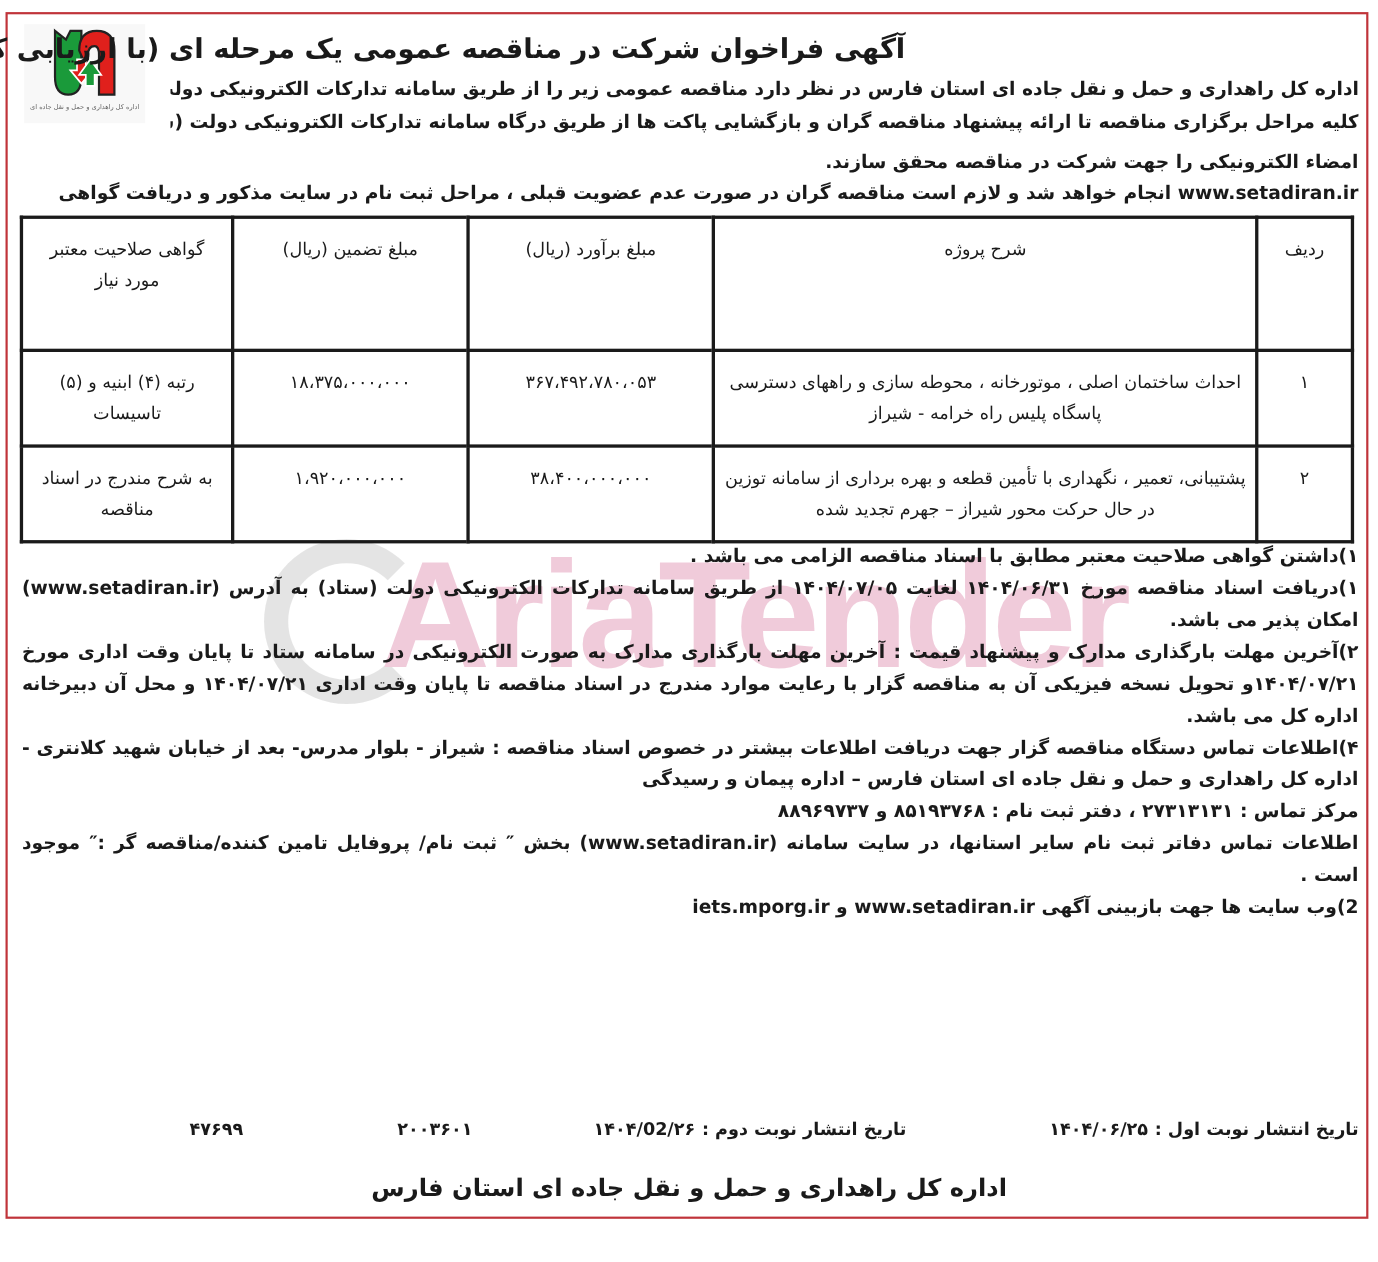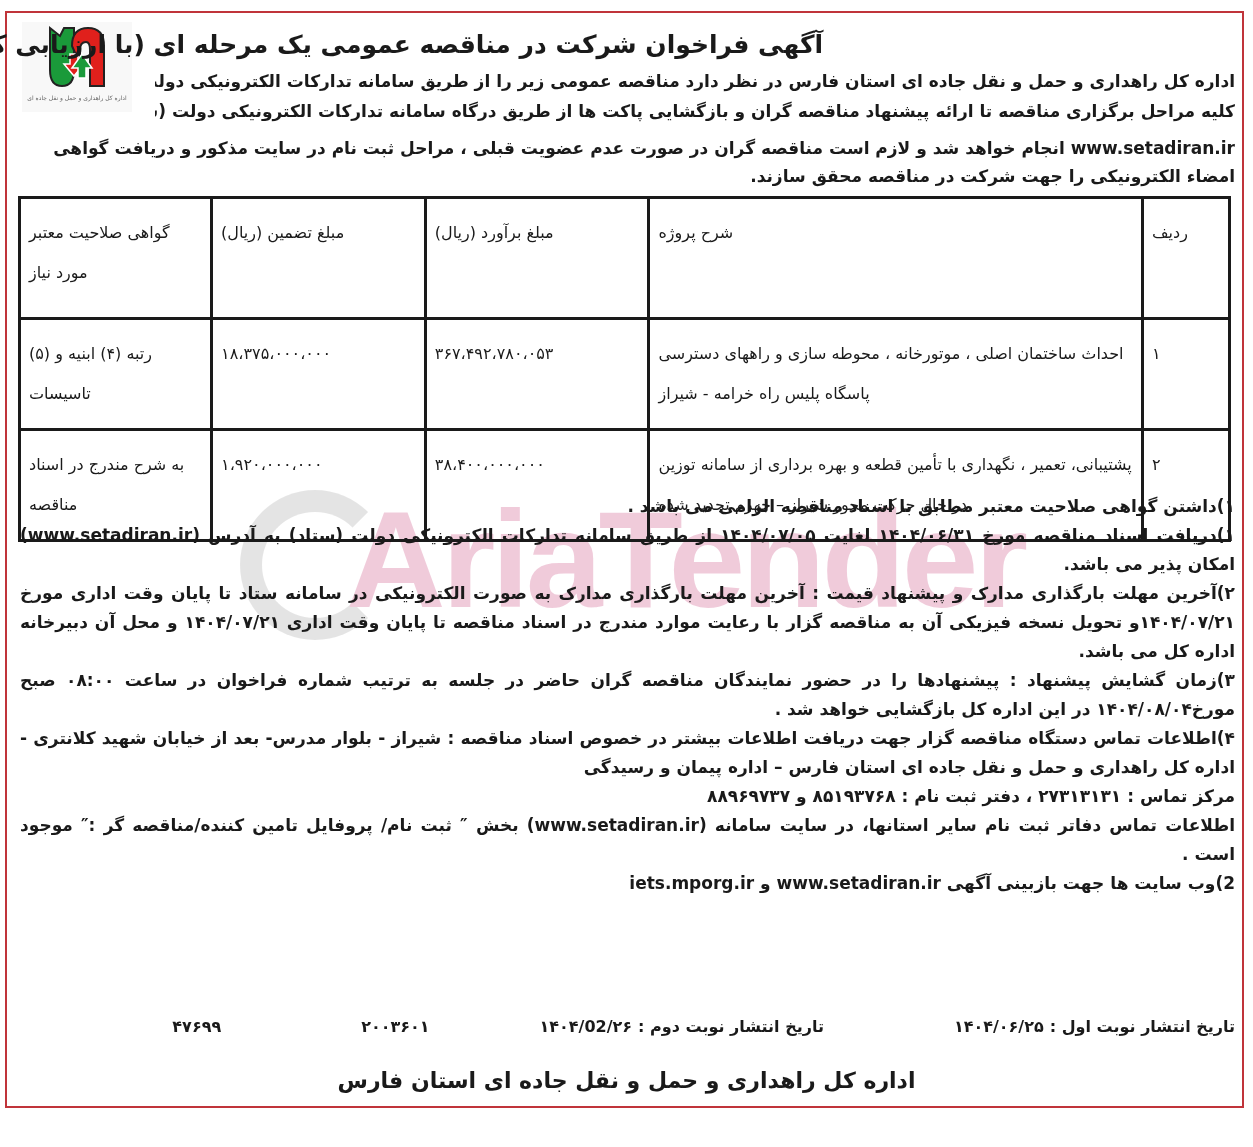"www.setadiran.ir انجام خواهد شد و" div { order: before "امضاء الکترونیکی را جهت شرکت" -> after "امضاء الکترونیکی را جهت شرکت" }
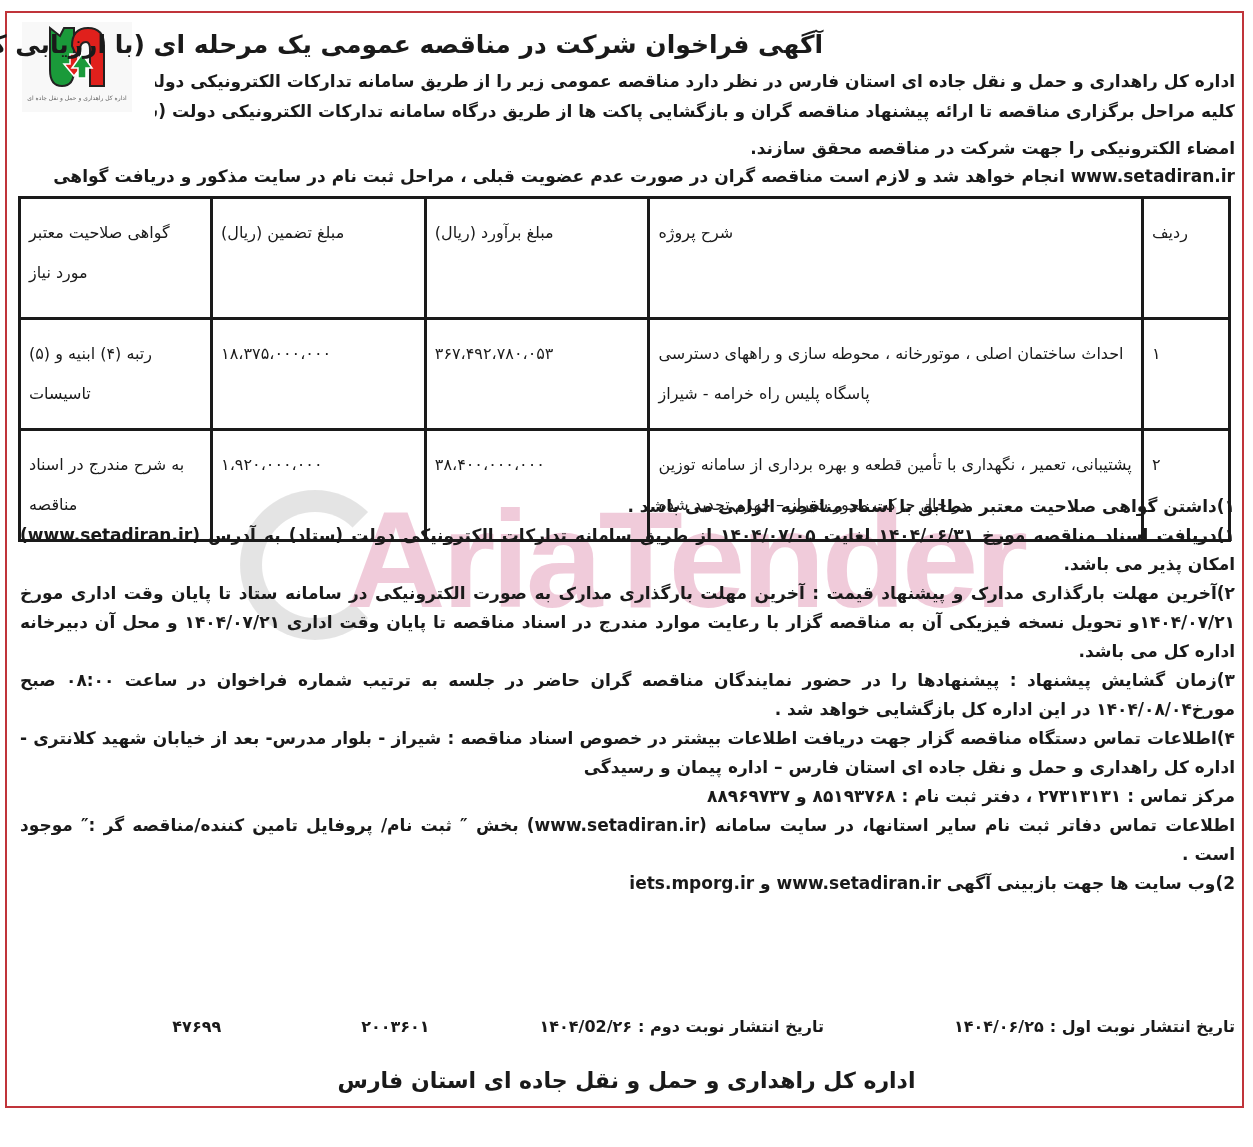"گواهی صلاحیت معتبر مورد نیاز" table.tender td, table.tender th { line-height: 40px -> 28px; text-align: left -> center }
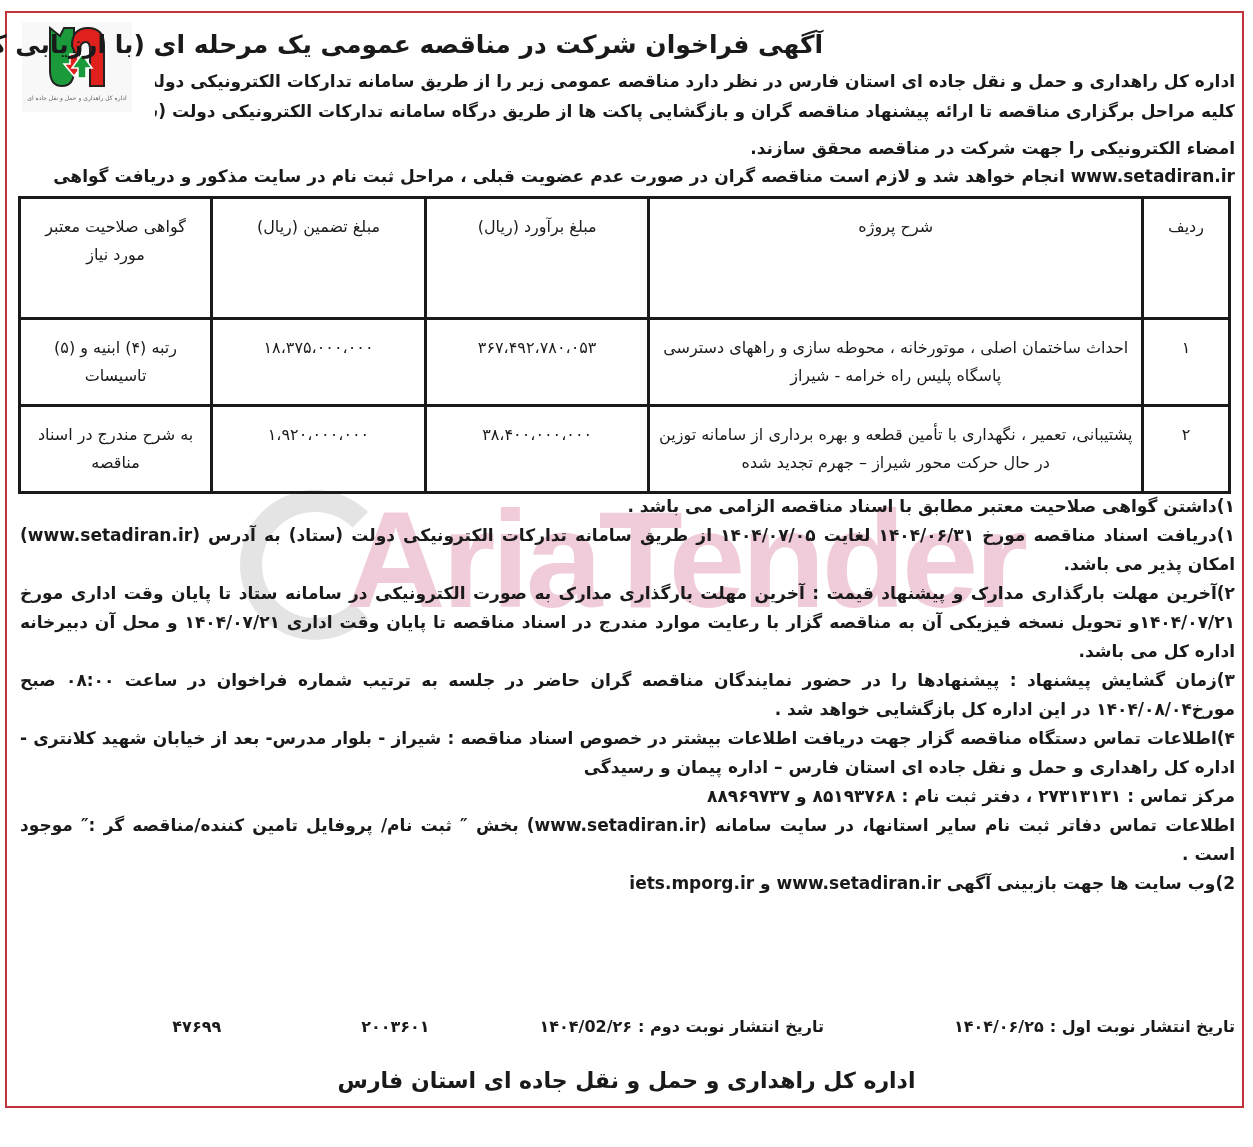"۳)زمان گشایش پیشنهاد : پیشنهادها" p { html: <p>۳)زمان گشایش پیشنهاد : پیشنهادها را در حضور نمایندگان مناقصه گران حاضر در جلسه به ترتیب شماره فراخوان در ساعت ۰۸:۰۰ صبح مورخ۱۴۰۴/۰۸/۰۴ در این اداره کل بازگشایی خواهد شد .</p> -> none }
